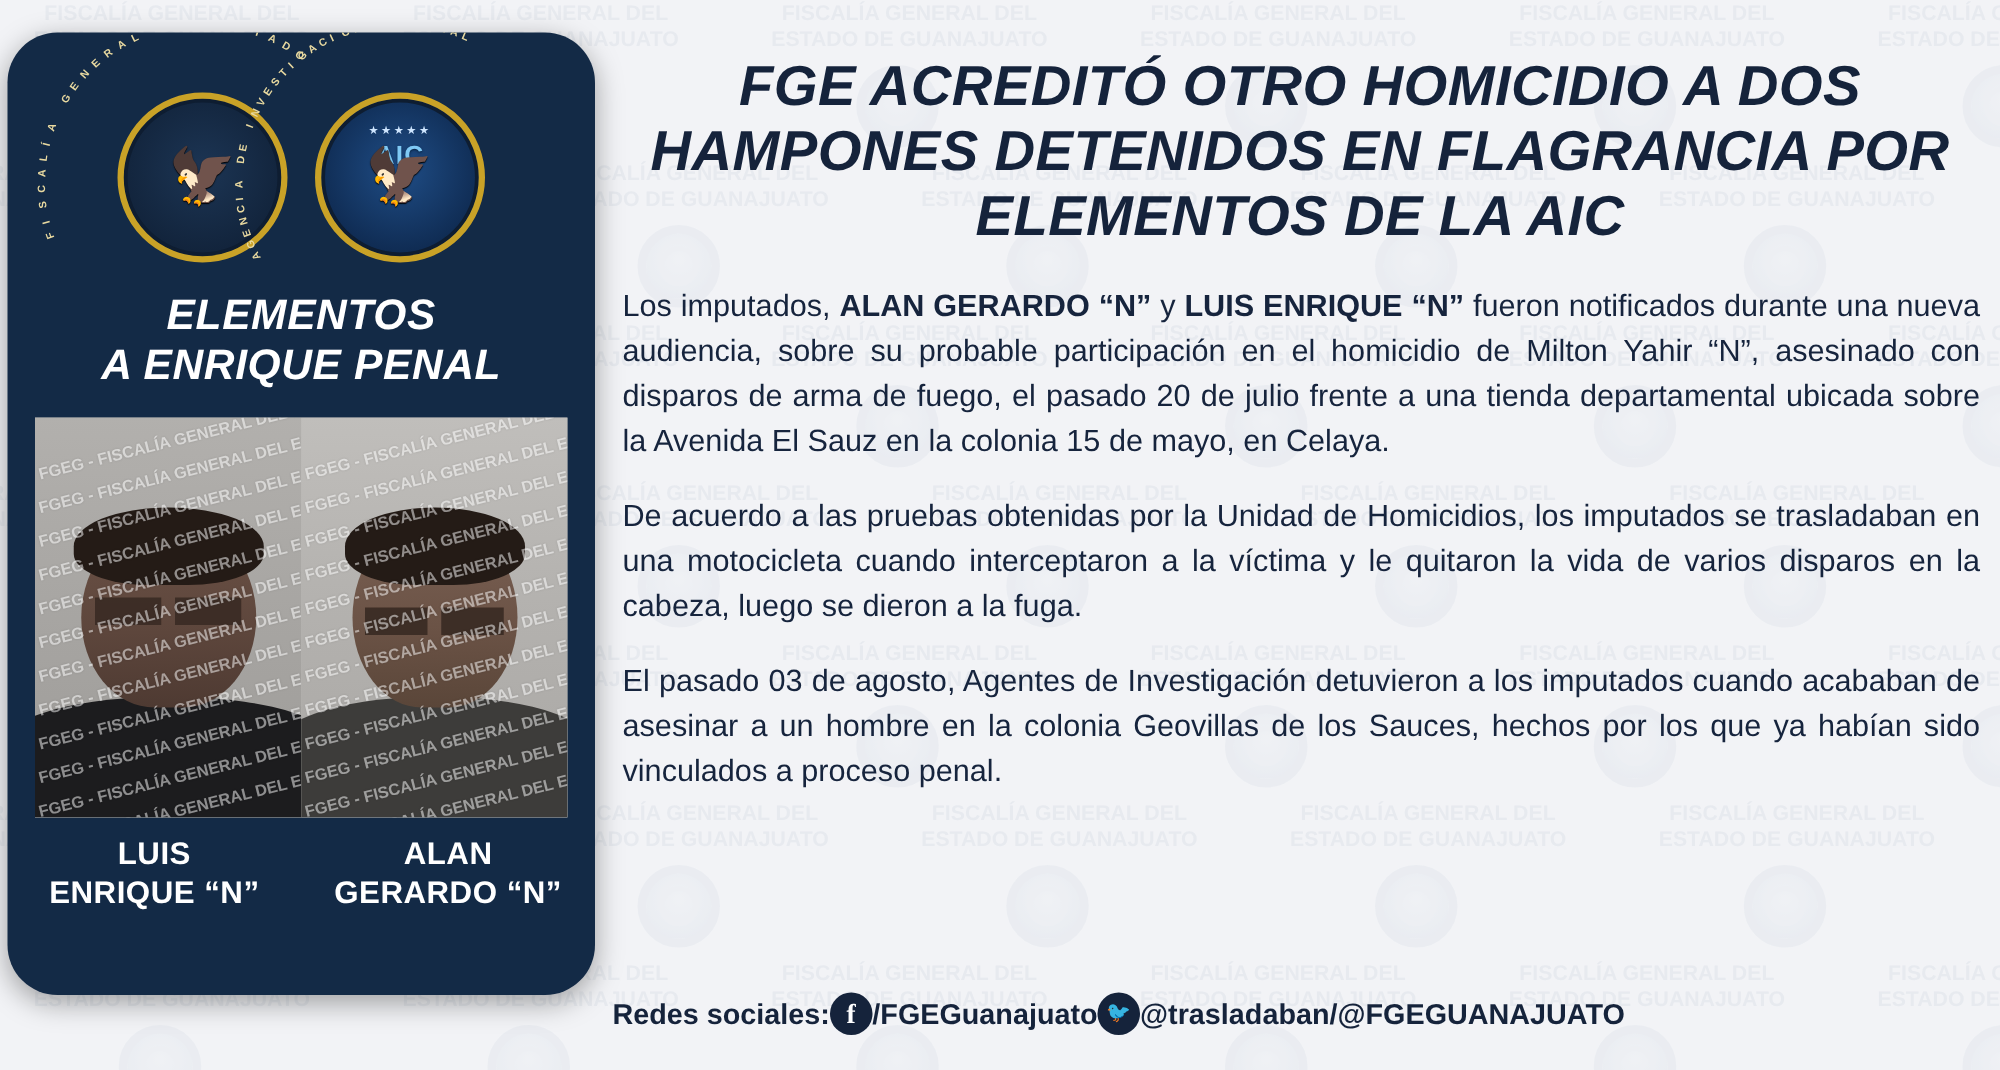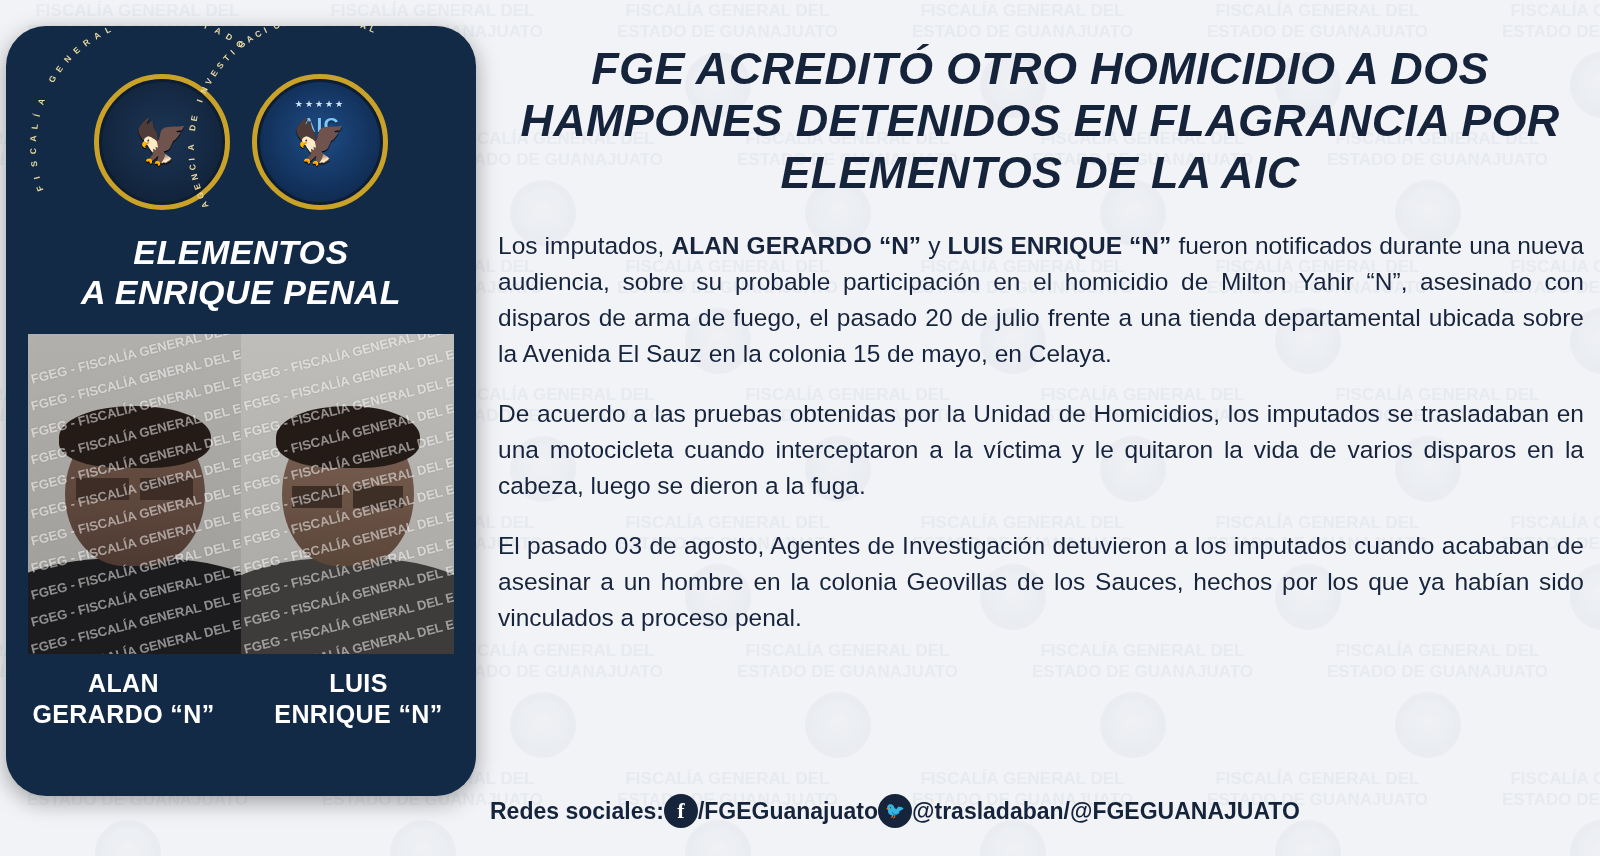"ALAN" div.name { order: before "LUIS" -> after "LUIS" }
